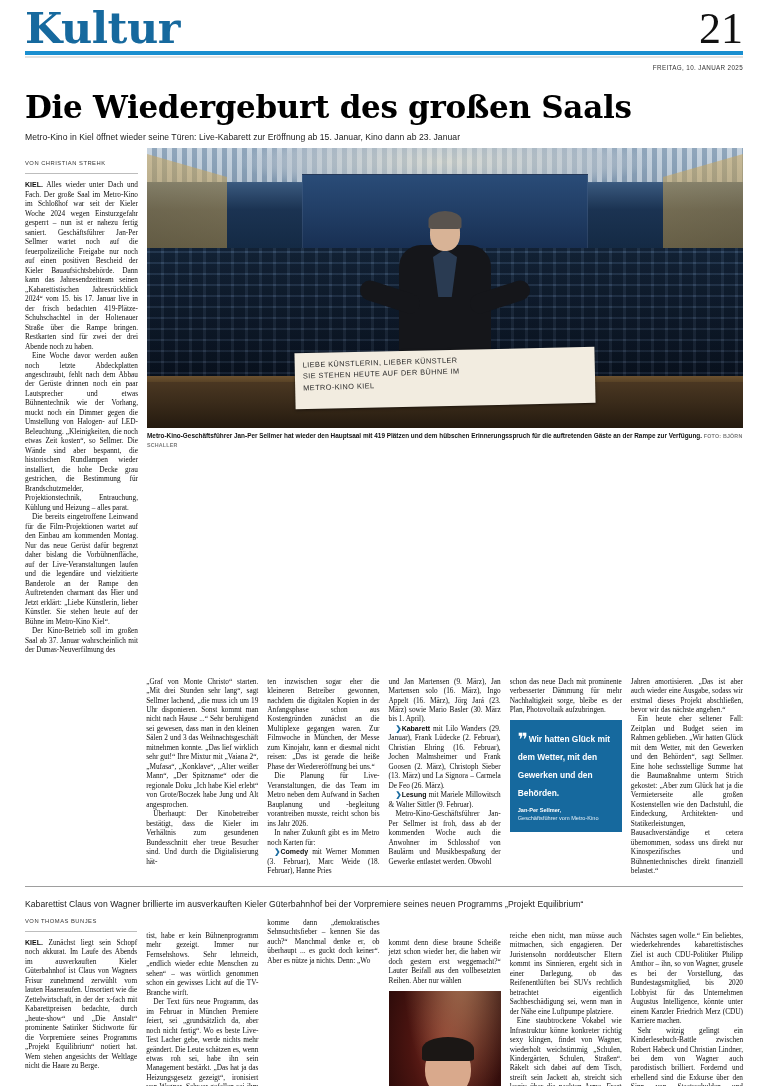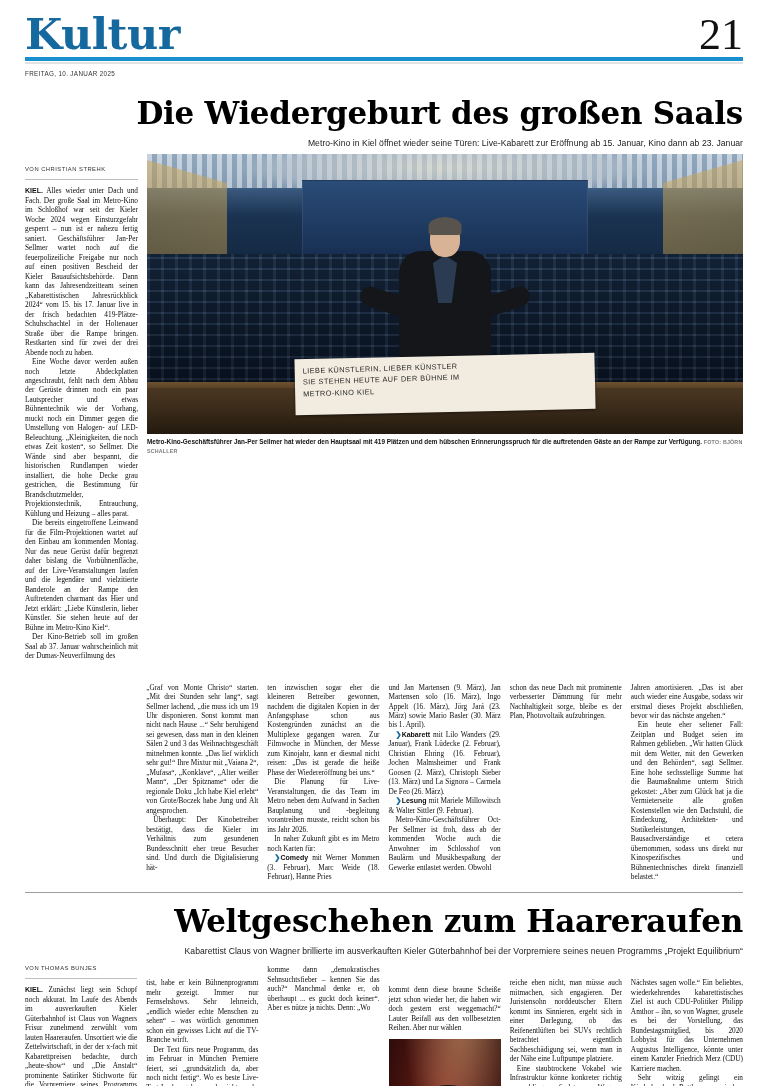"Kultur" .masthead { padding-top: 14px -> 8px; text-align: none -> right }
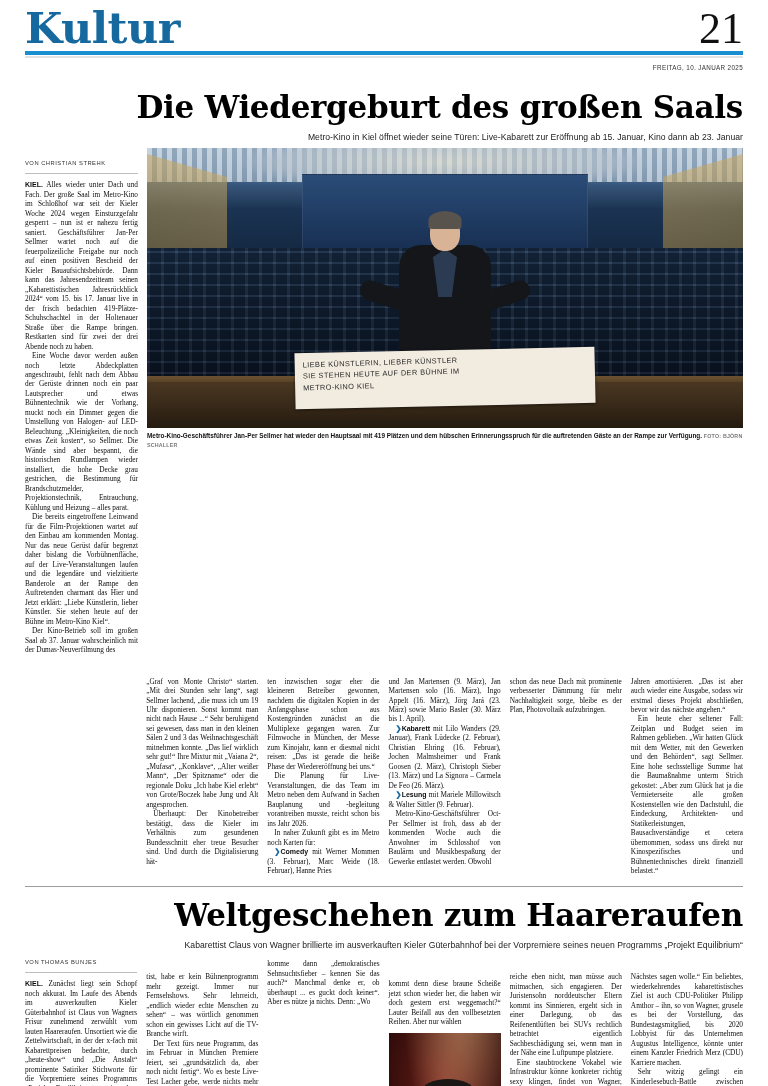"Die Wiedergeburt des großen Saals" .art-head { text-align: right -> left }
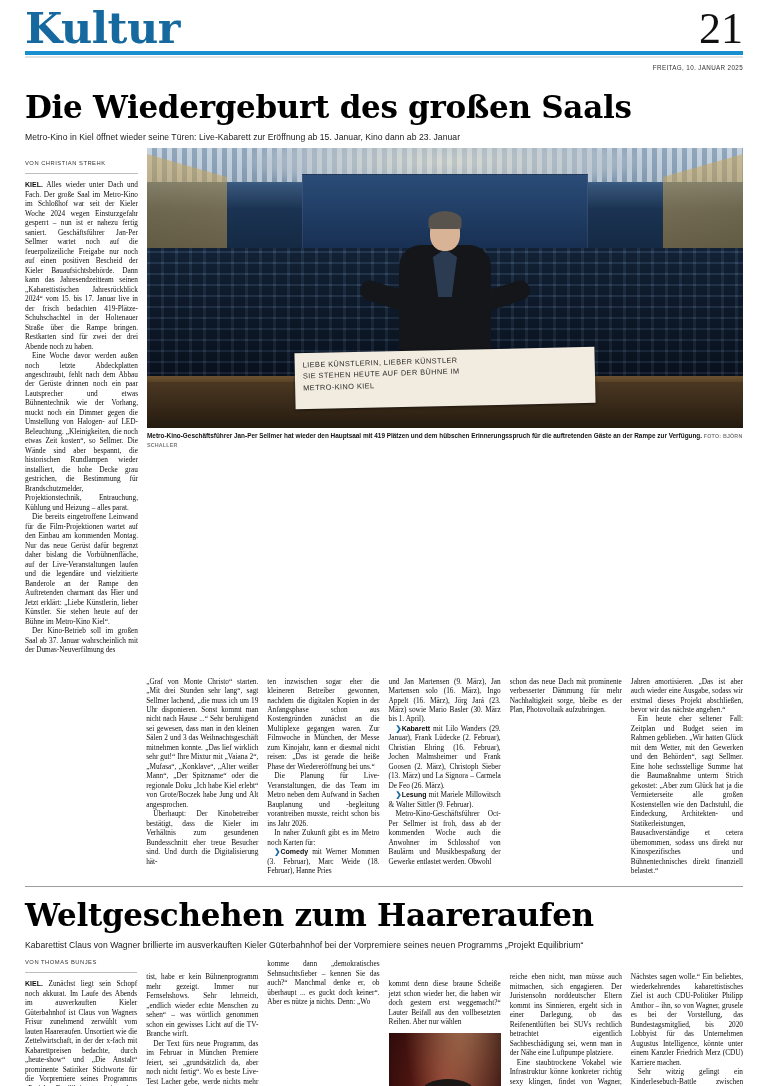"❞ Wir hatten Glück mit" div.quotebox { html: none -> <div> <div> <span>❞</span><span>Wir hatten Glück mit dem Wetter, mit den Gewerken und den Behörden.</span> </div> <div>Jan-Per Sellmer,</div> <div>Geschäftsführer vom Metro-Kino</div> </div> }
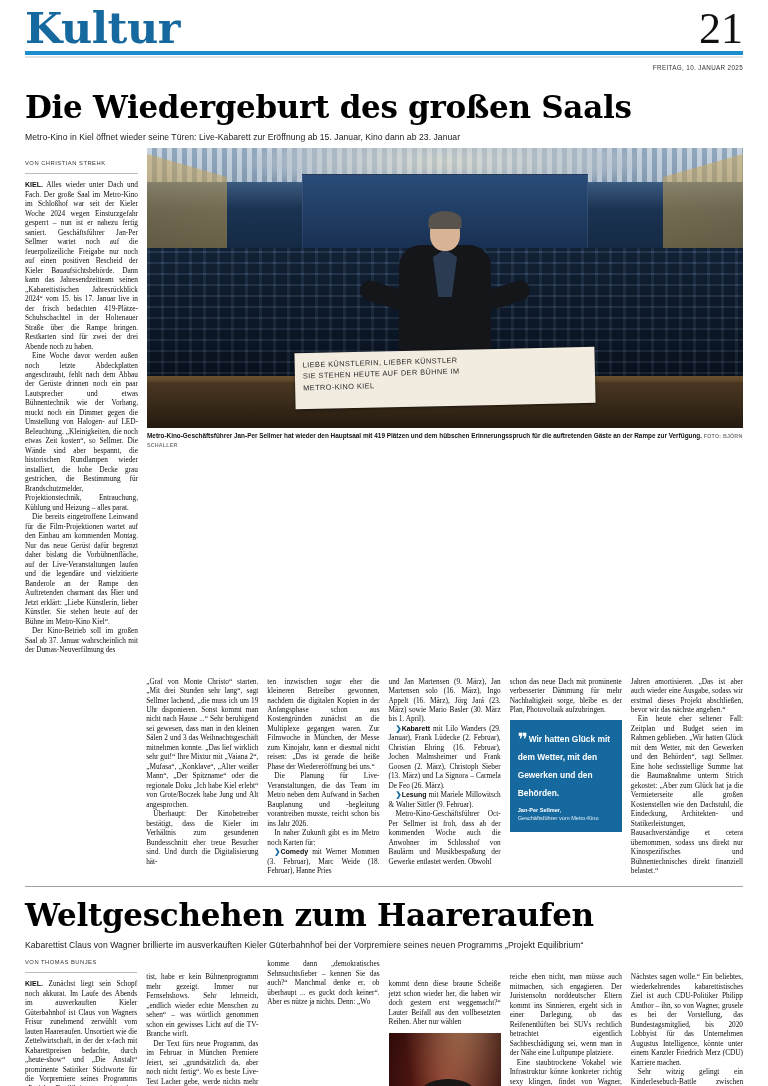"Metro-Kino-Geschäftsführer Oct-Per" p { text: Oct-Per -> Jan-Per }
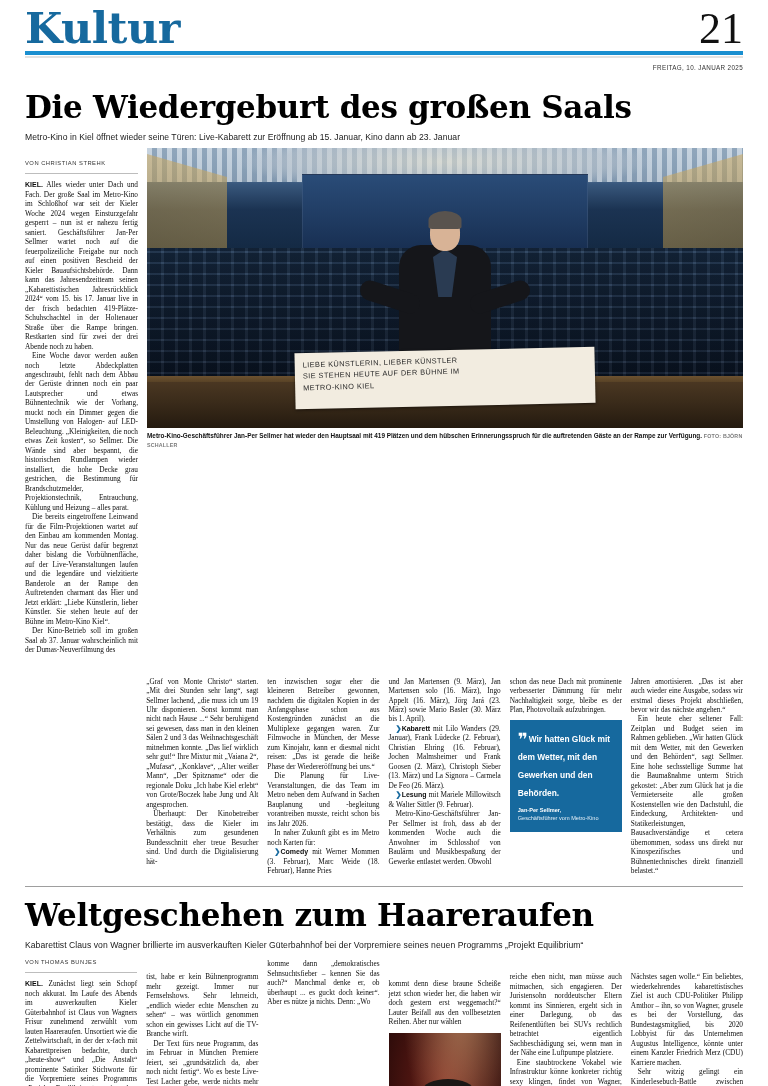"Weltgeschehen zum Haareraufen" div.headline { html: <div>Weltgeschehen zum Haareraufen</div> -> none }
